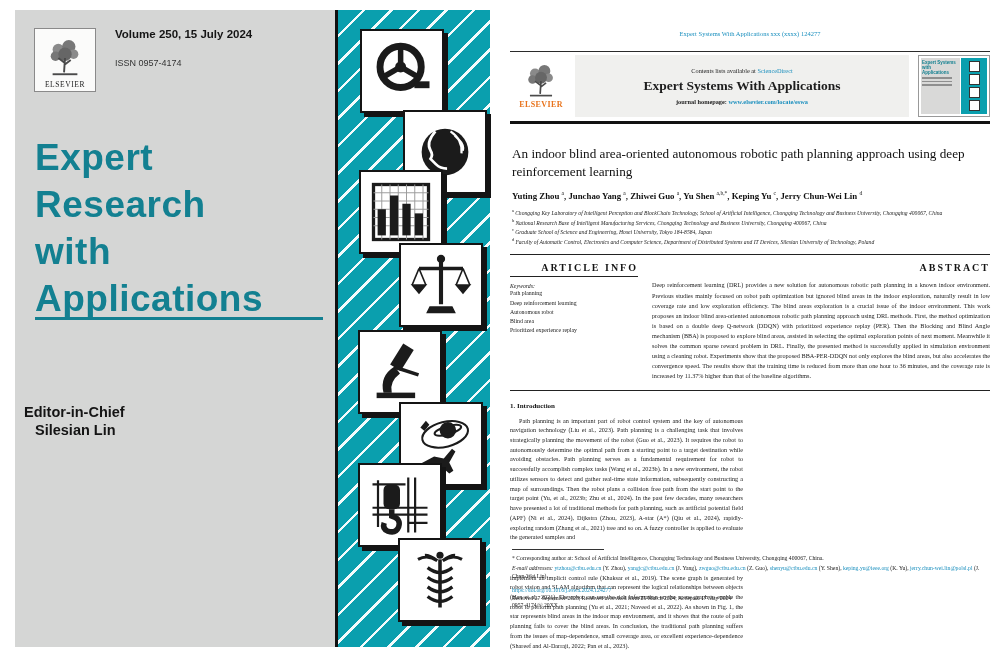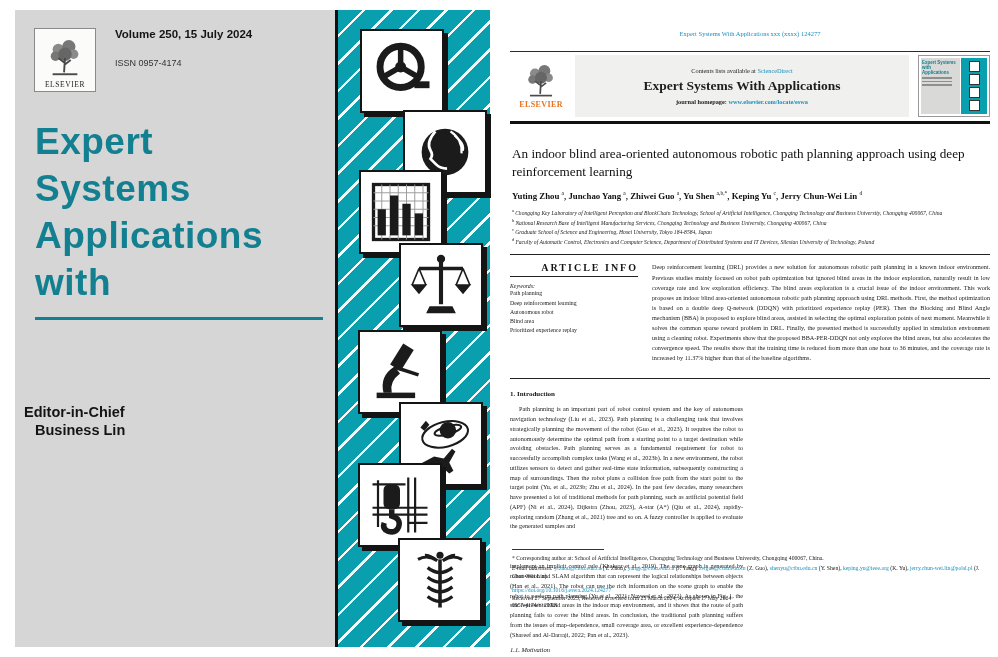"Expert" .cover-title { top: 108px -> 124px }
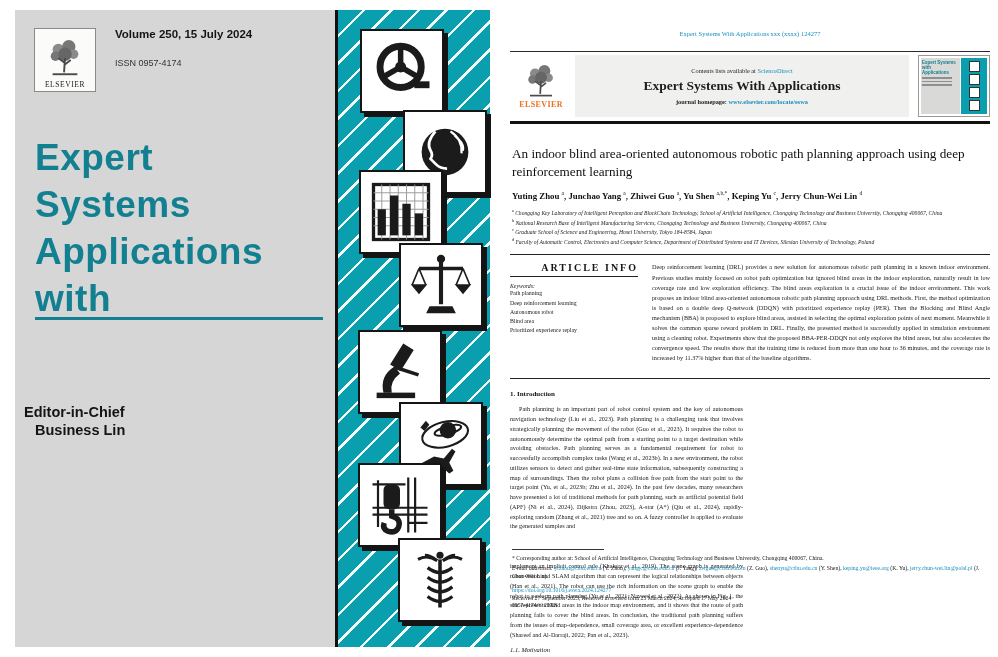"Systems" div { text: Systems -> Research }
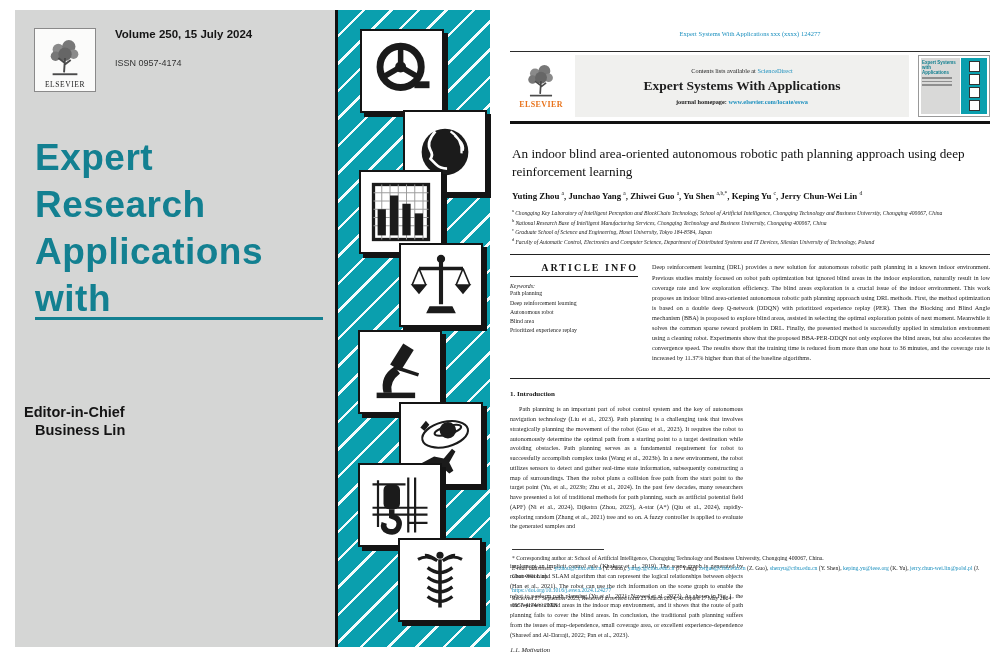"ABSTRACT" div.sec-cap { html: none -> <div>ABSTRACT</div> }
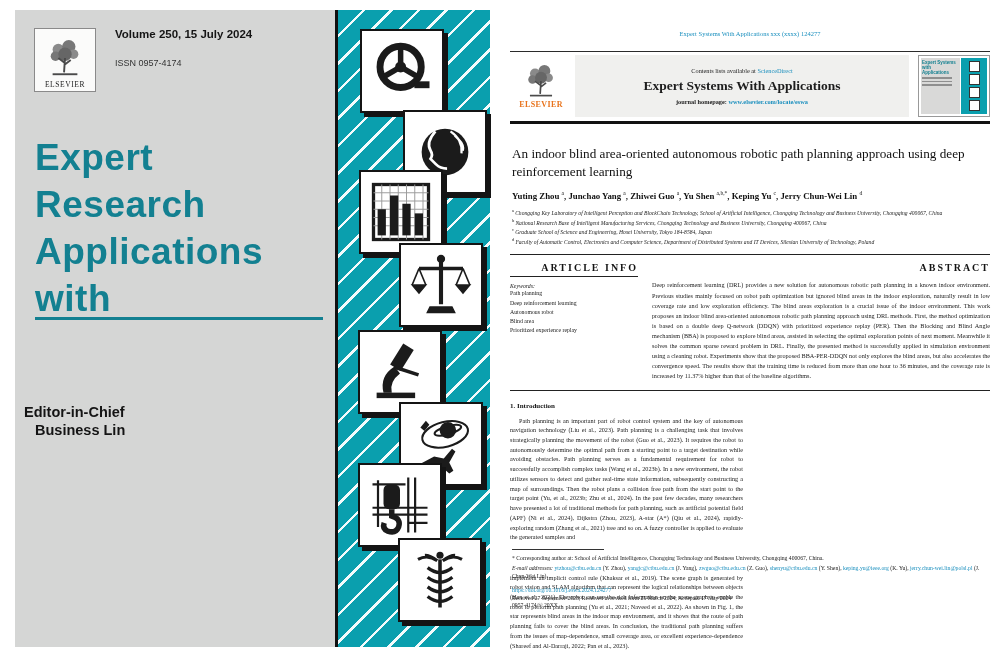"Applications" div { order: before "with" -> after "with" }
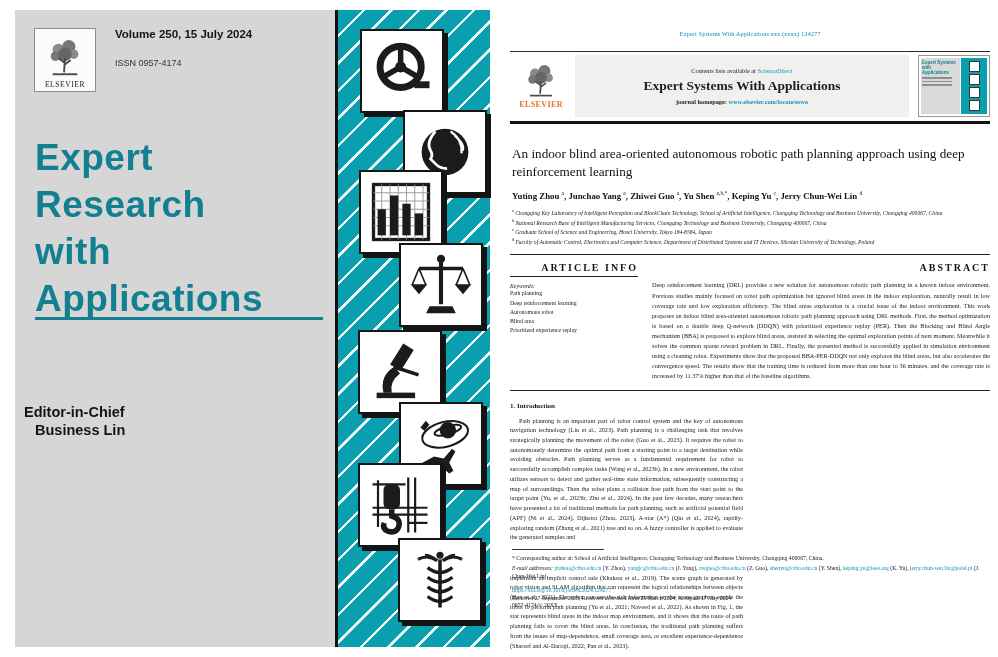"Business Lin" div.cover-editor-name { text: Business -> Silesian }
